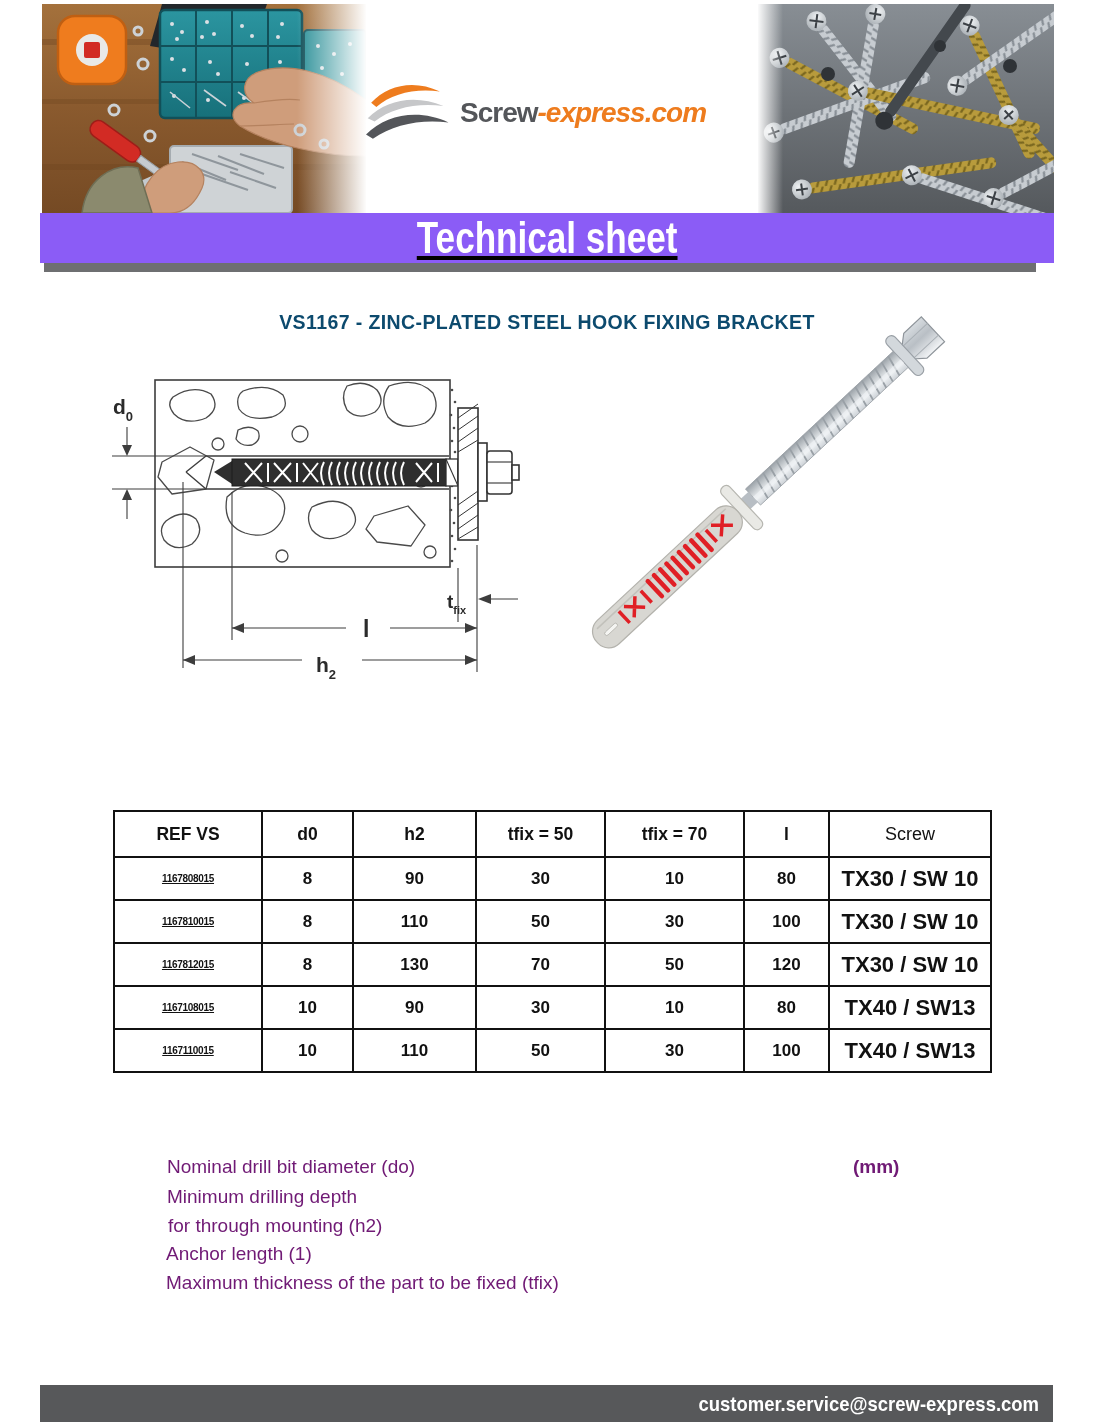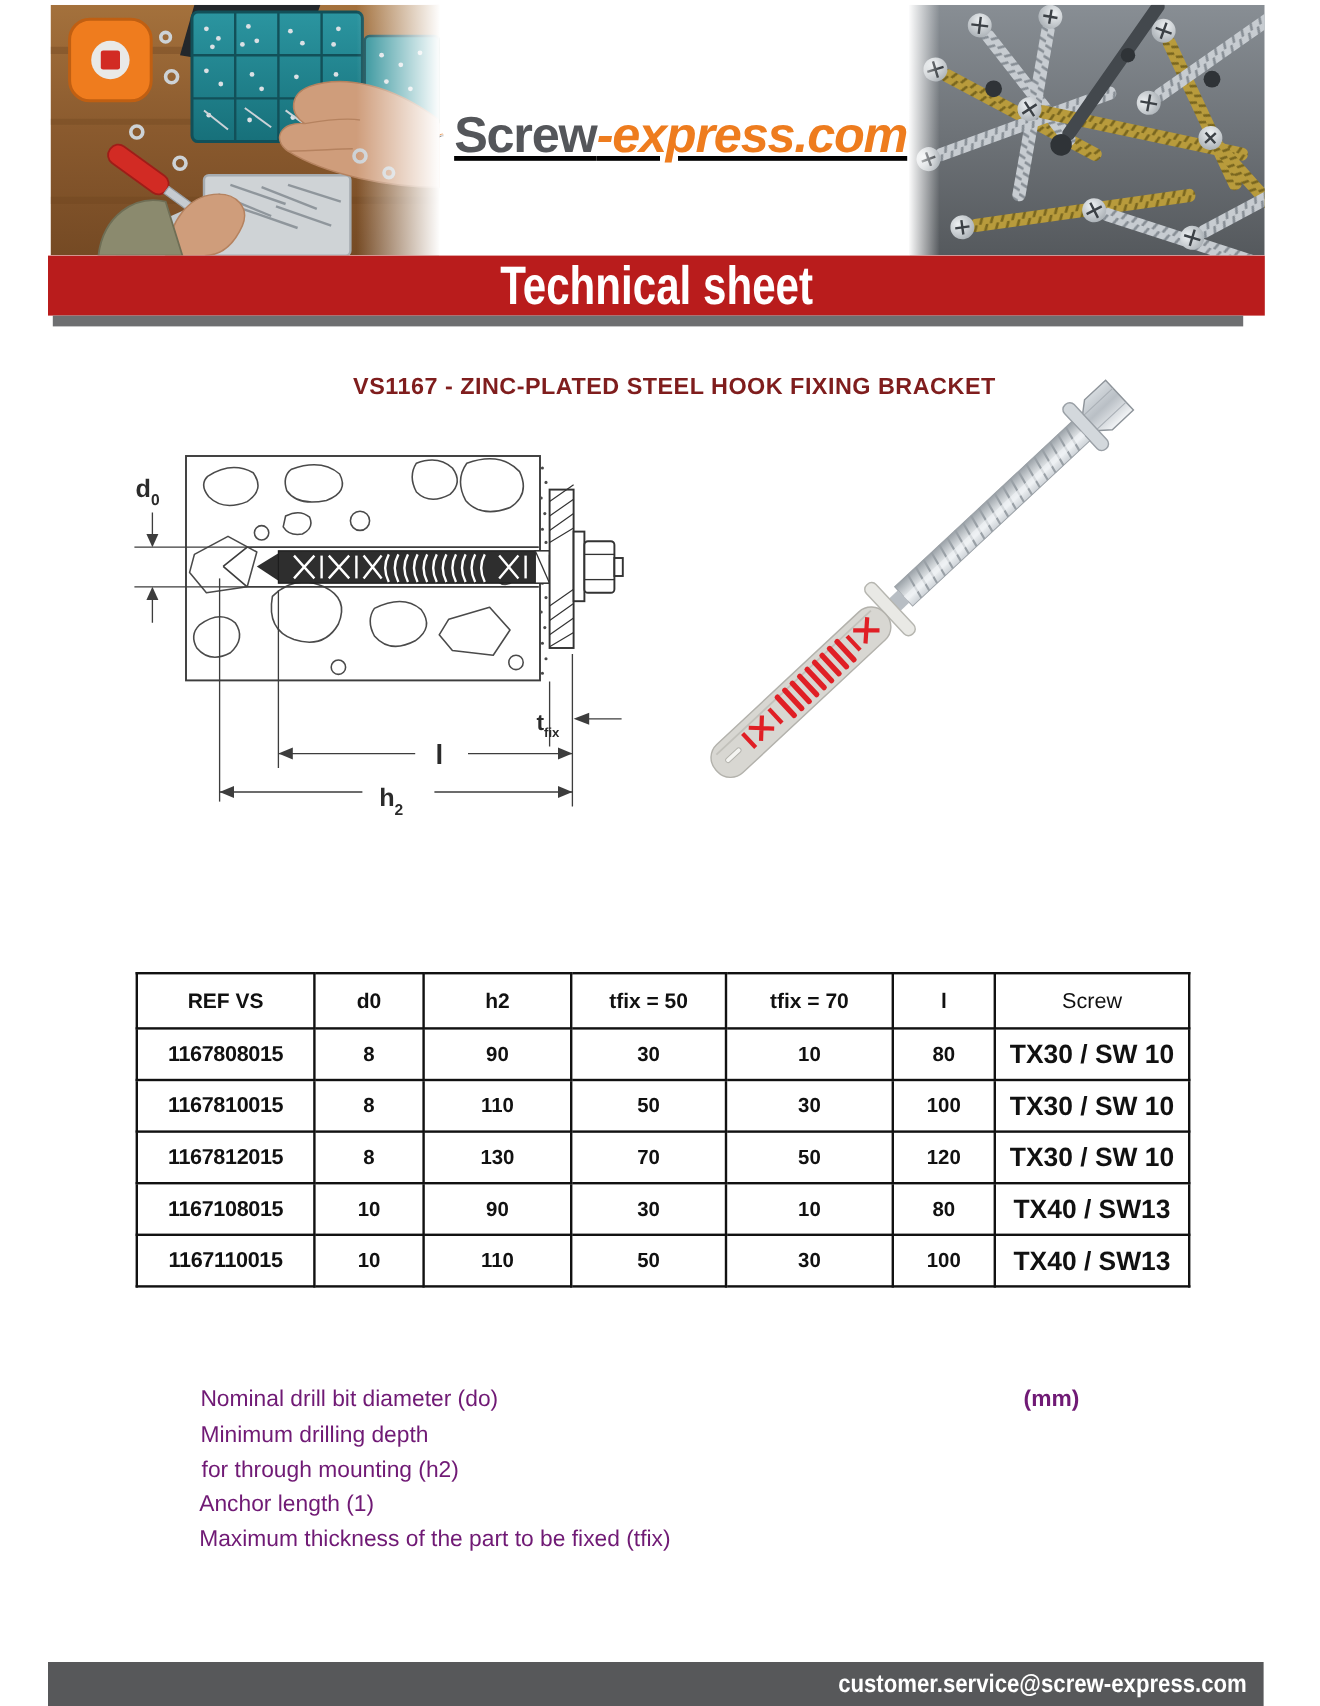"Screw-express.com" .logo-text { font-size: 42px -> 28px; text-decoration: underline -> none }
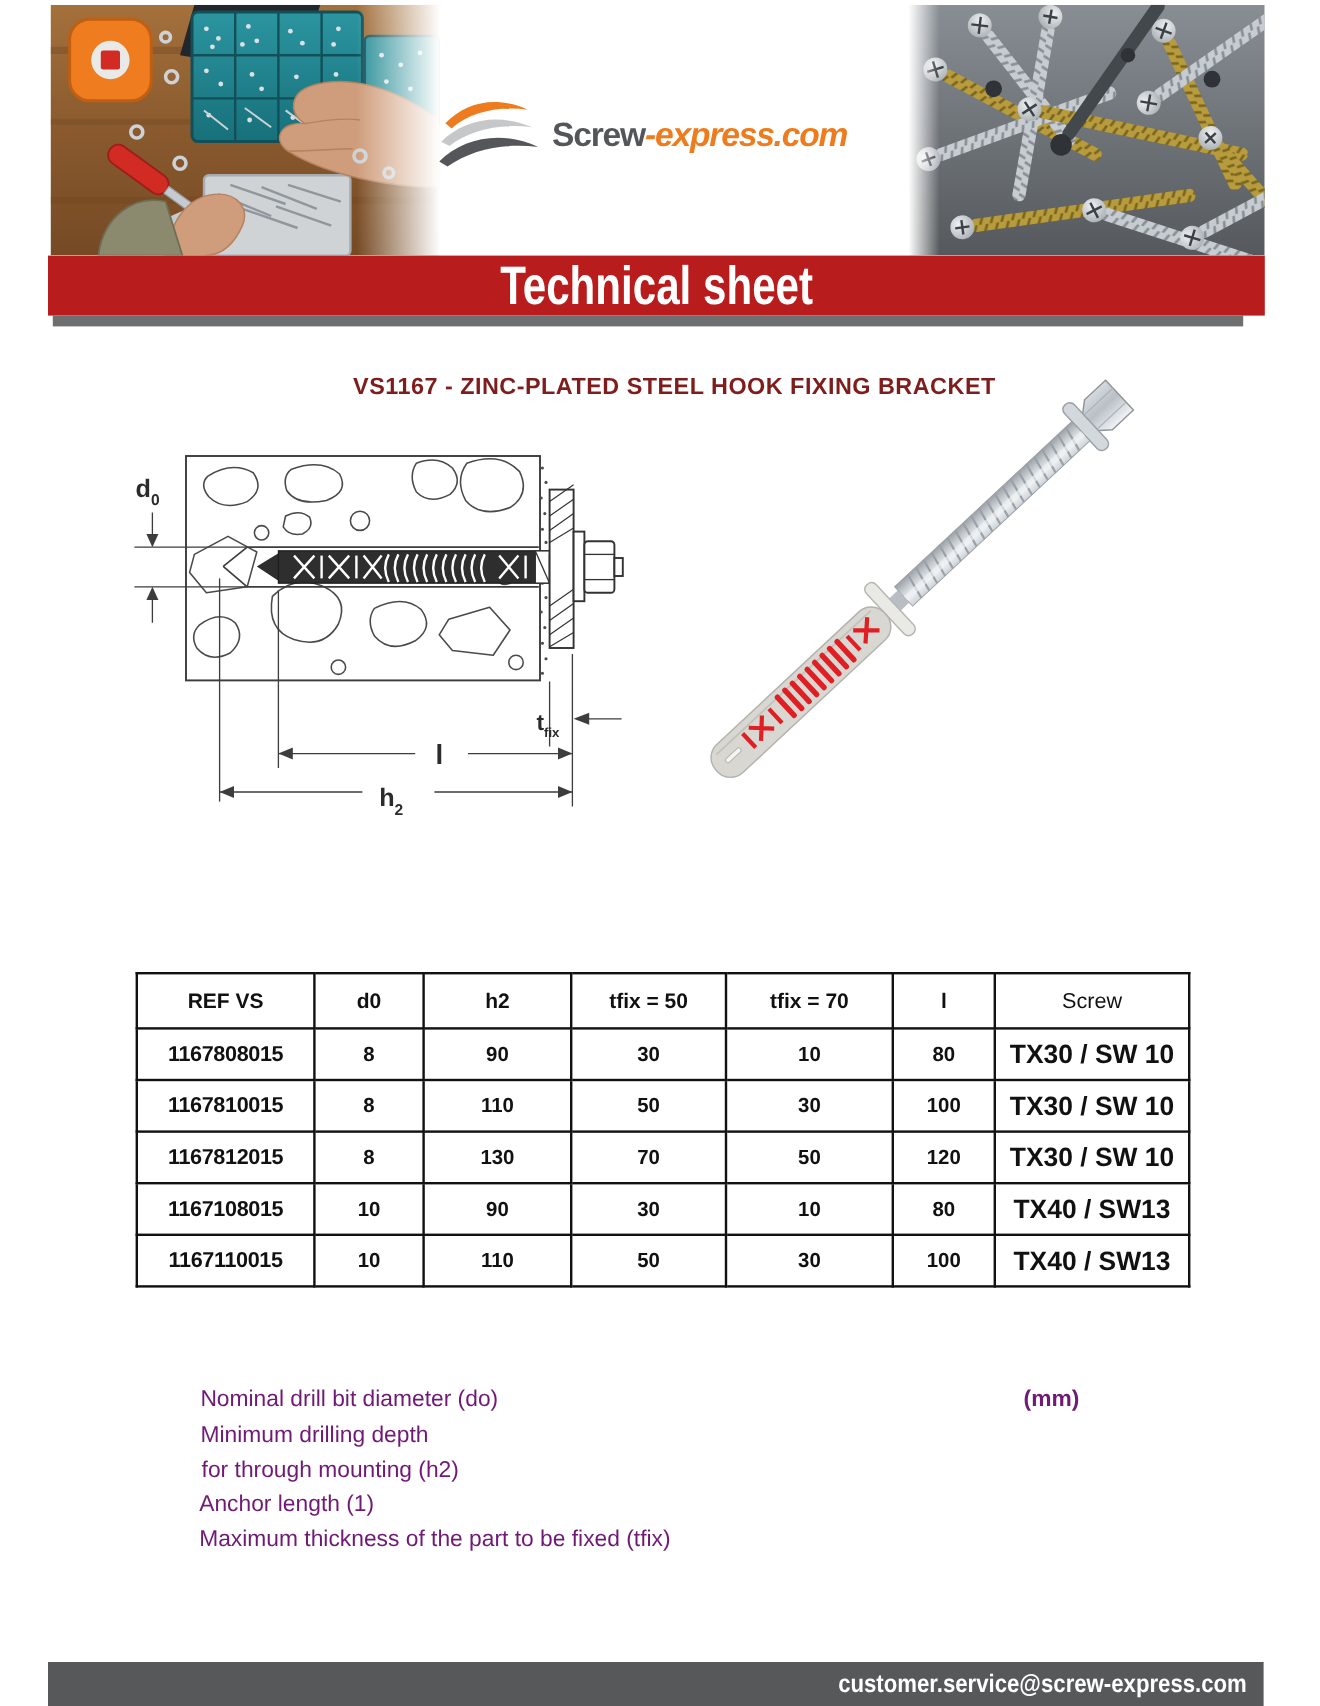"Technical sheet" .banner { background: #b91c1c -> #8b5cf6; text-decoration: none -> underline }
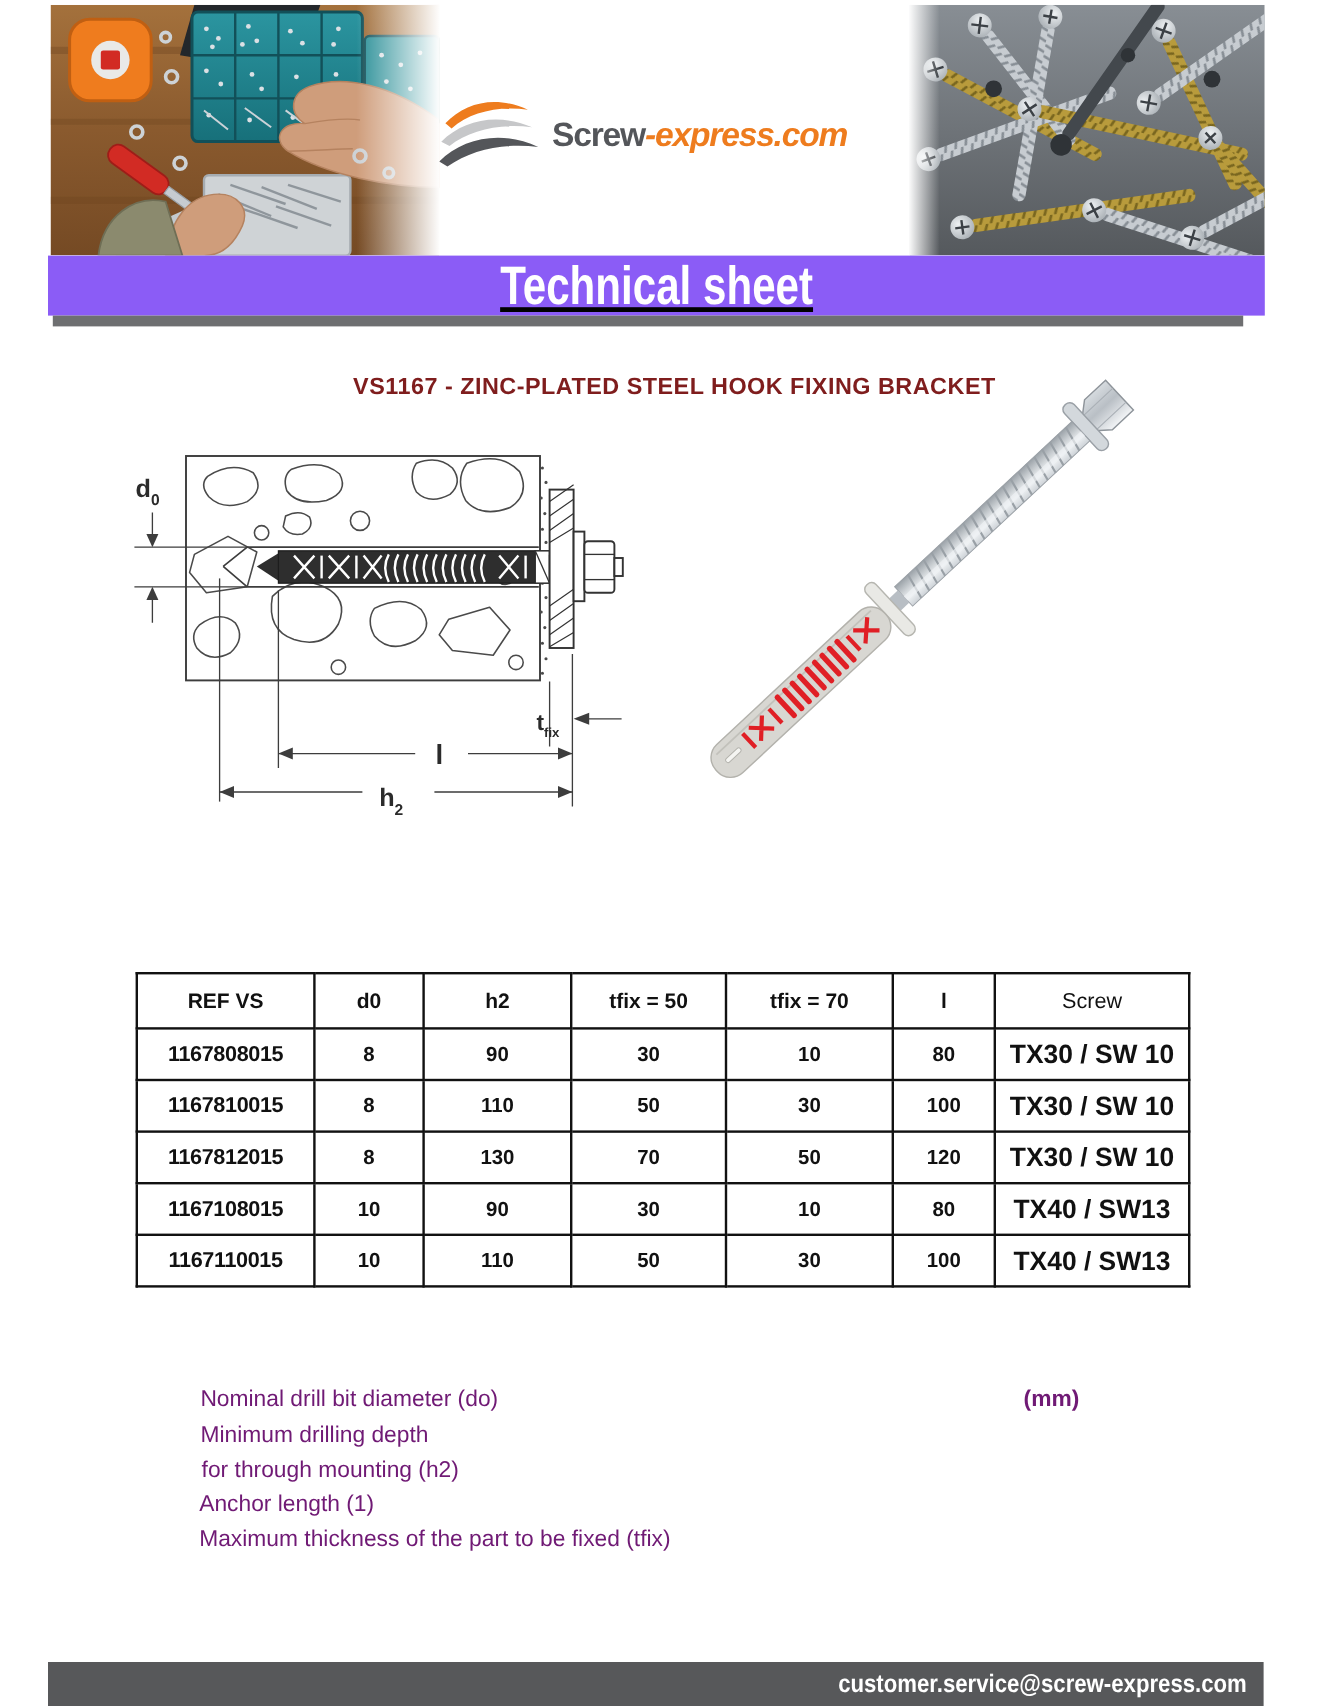"VS1167 - ZINC-PLATED STEEL HOOK" .sheet-title { color: #7f1d1d -> #0c4a6e; left: 55px -> 40px }
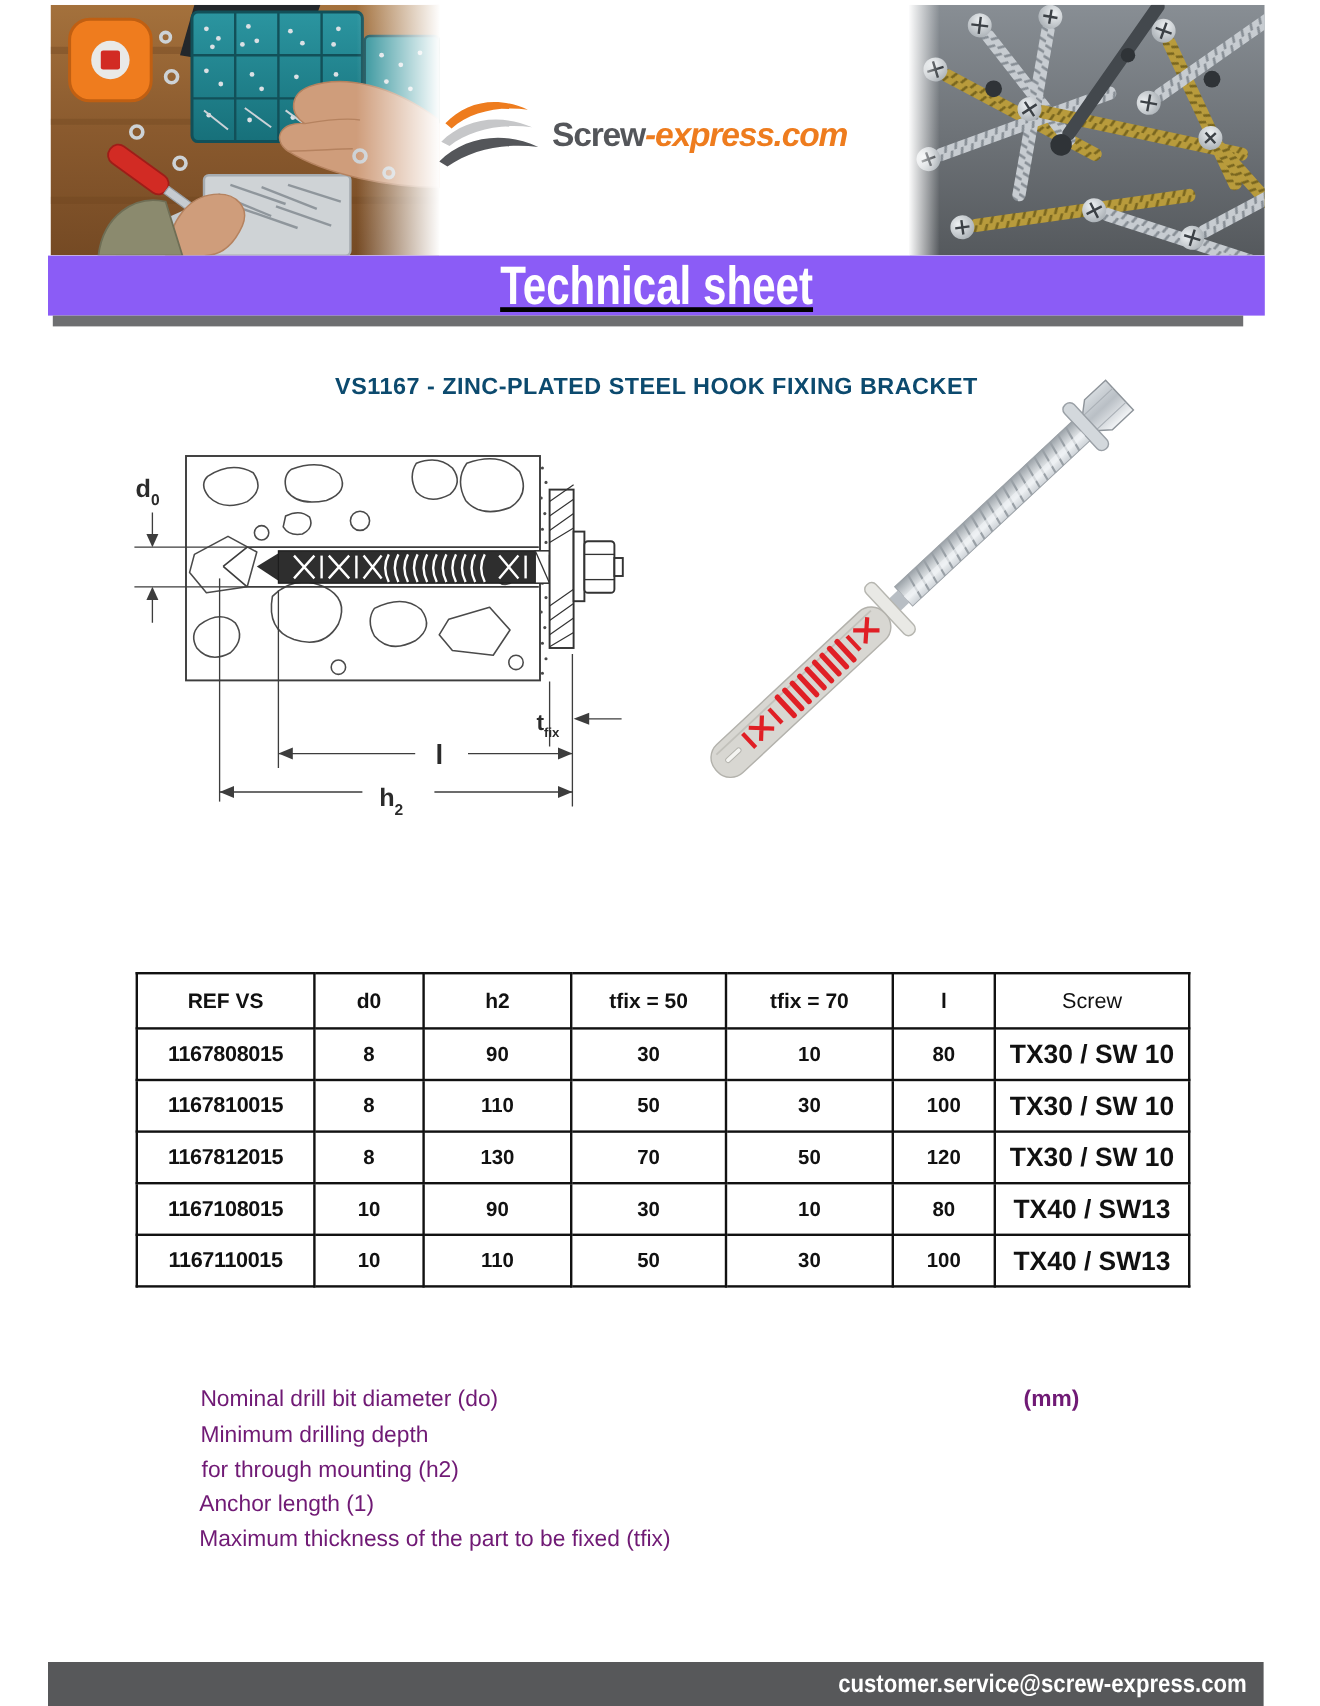"1167808015" table.spec td.ref { font-size: 18px -> 10px; text-decoration: none -> underline }
